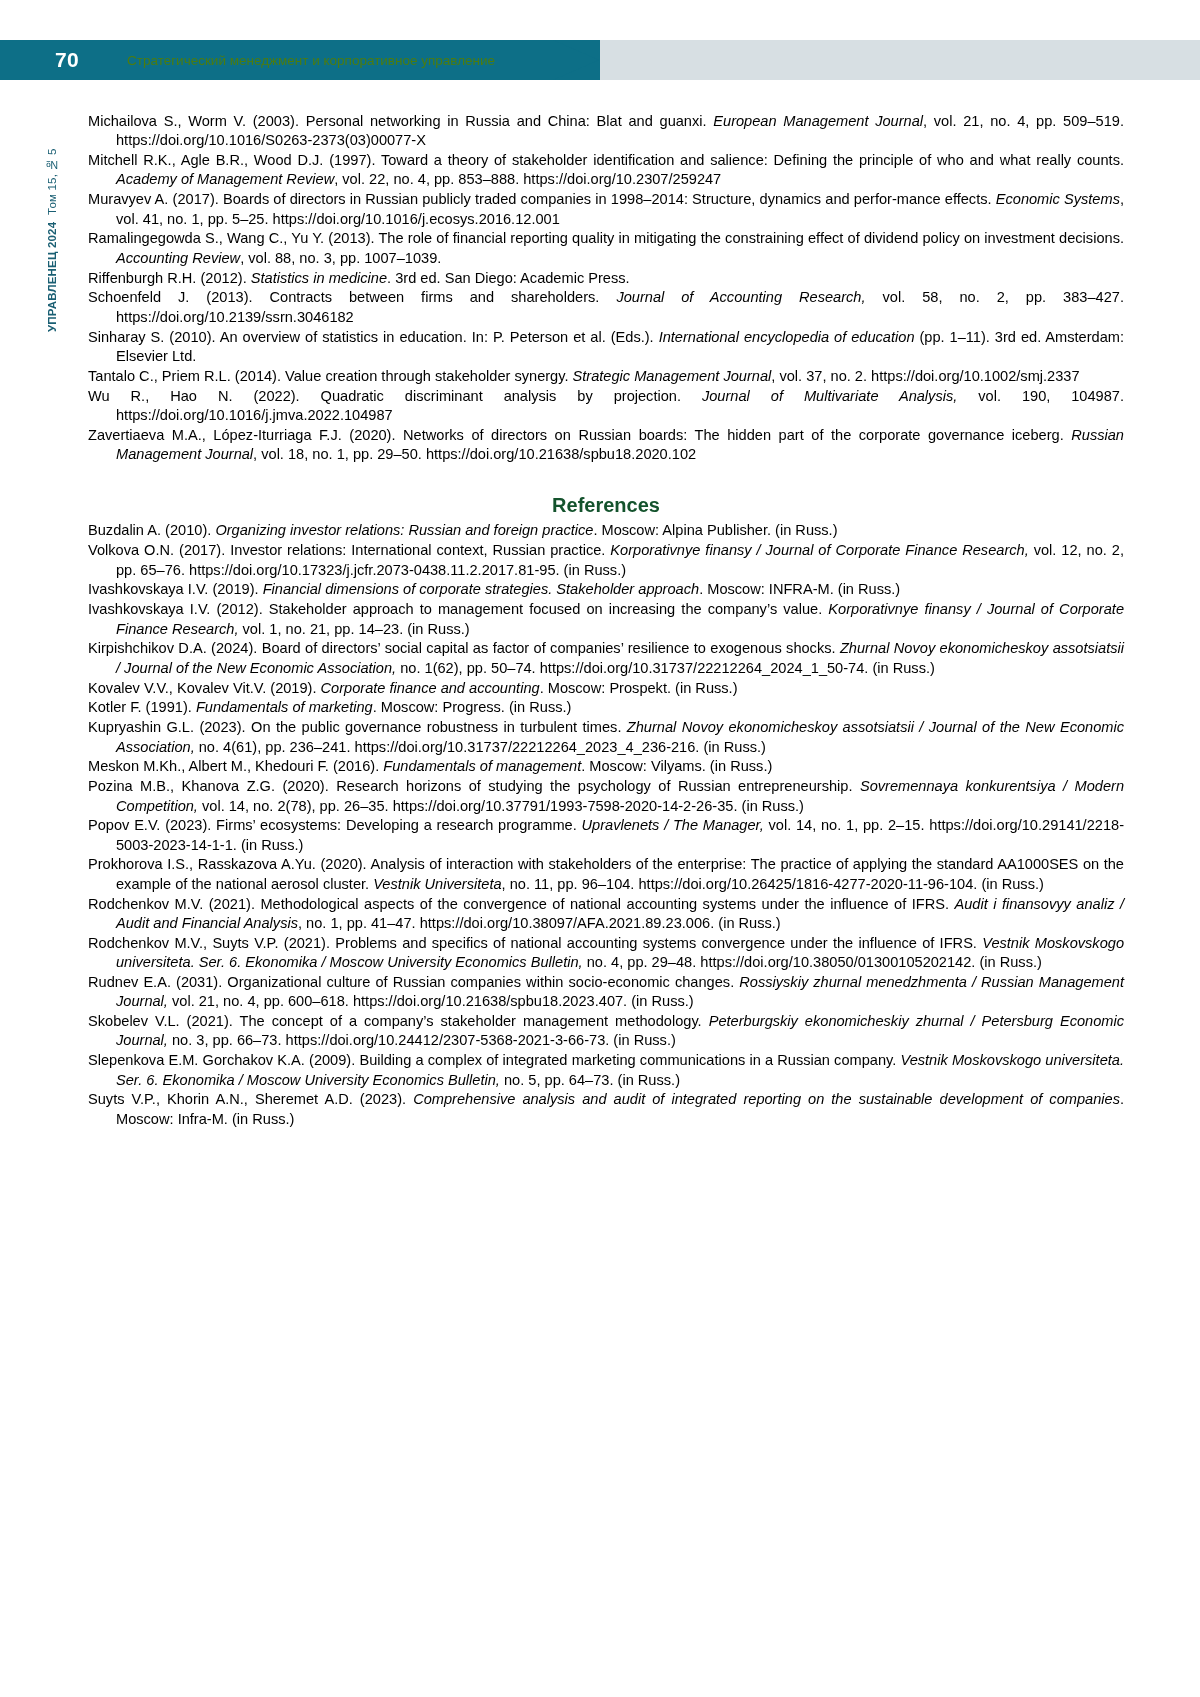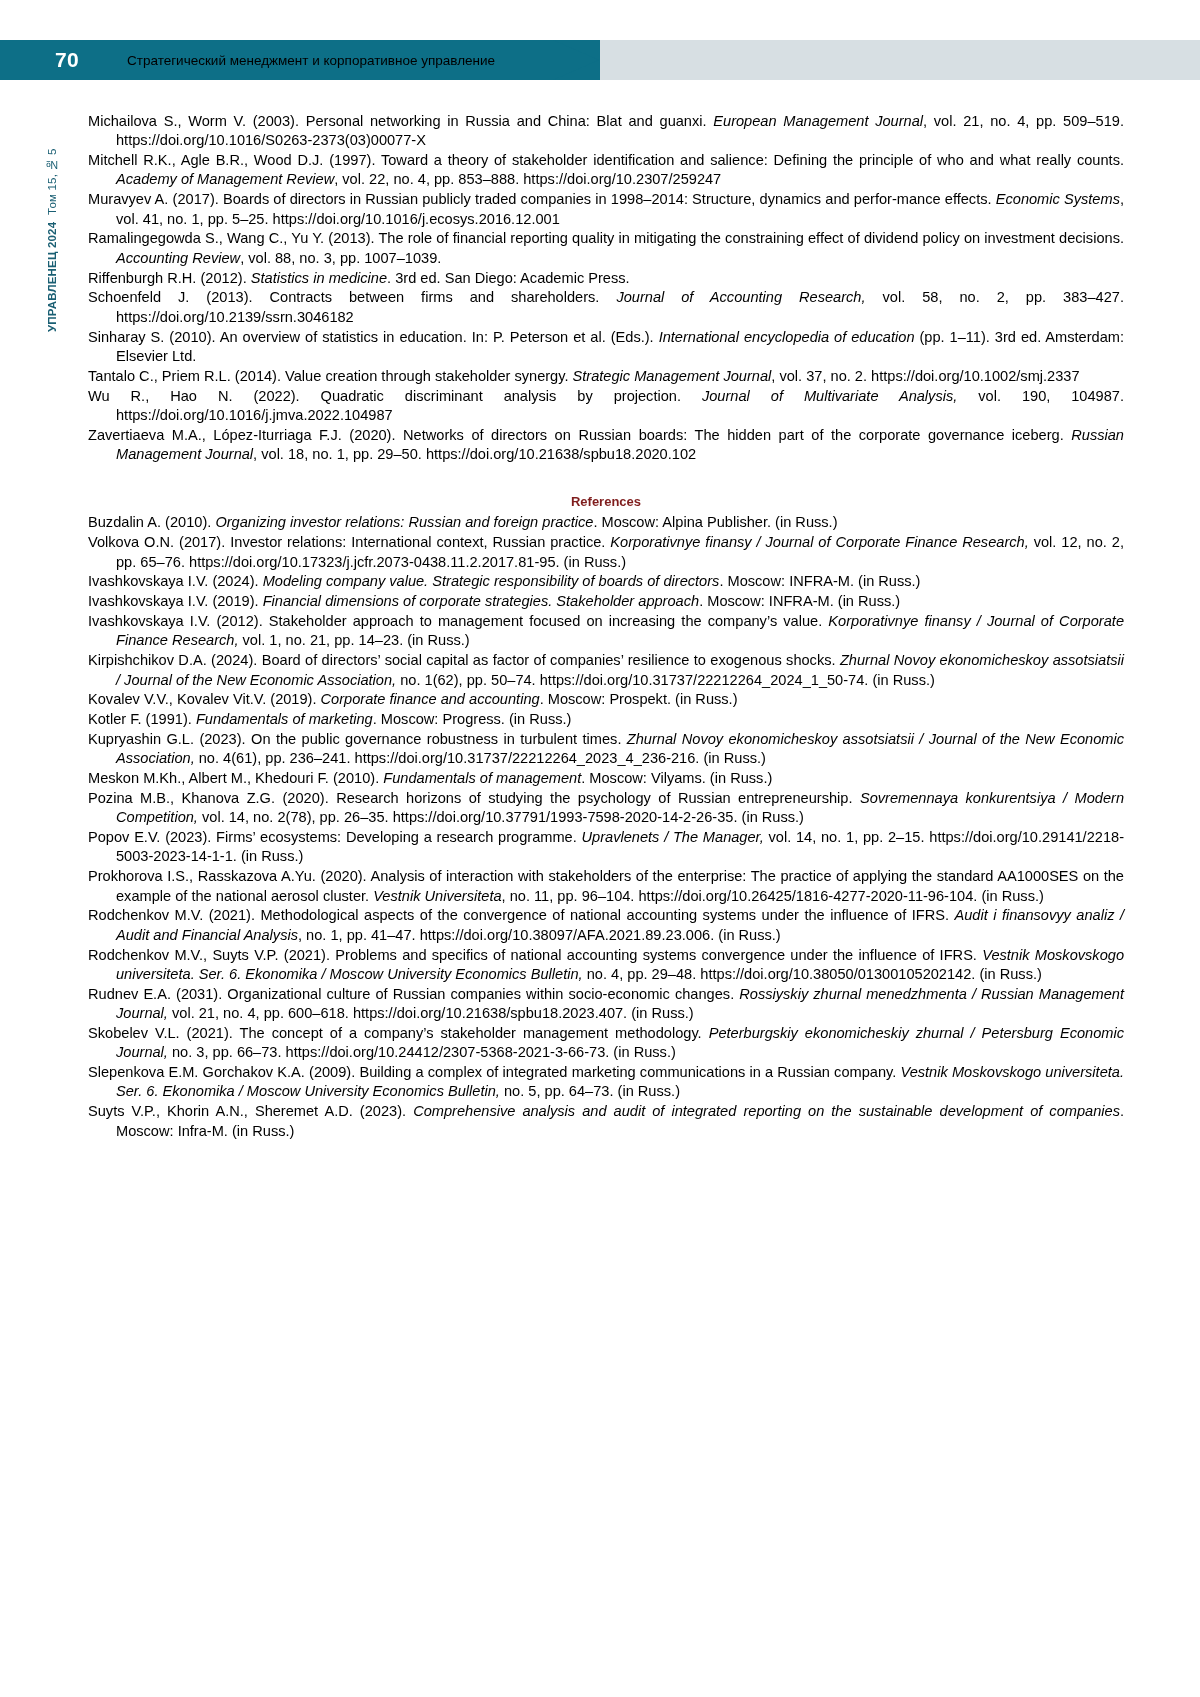"Стратегический менеджмент и" .header-title { color: #000000 -> #4d7c0f }
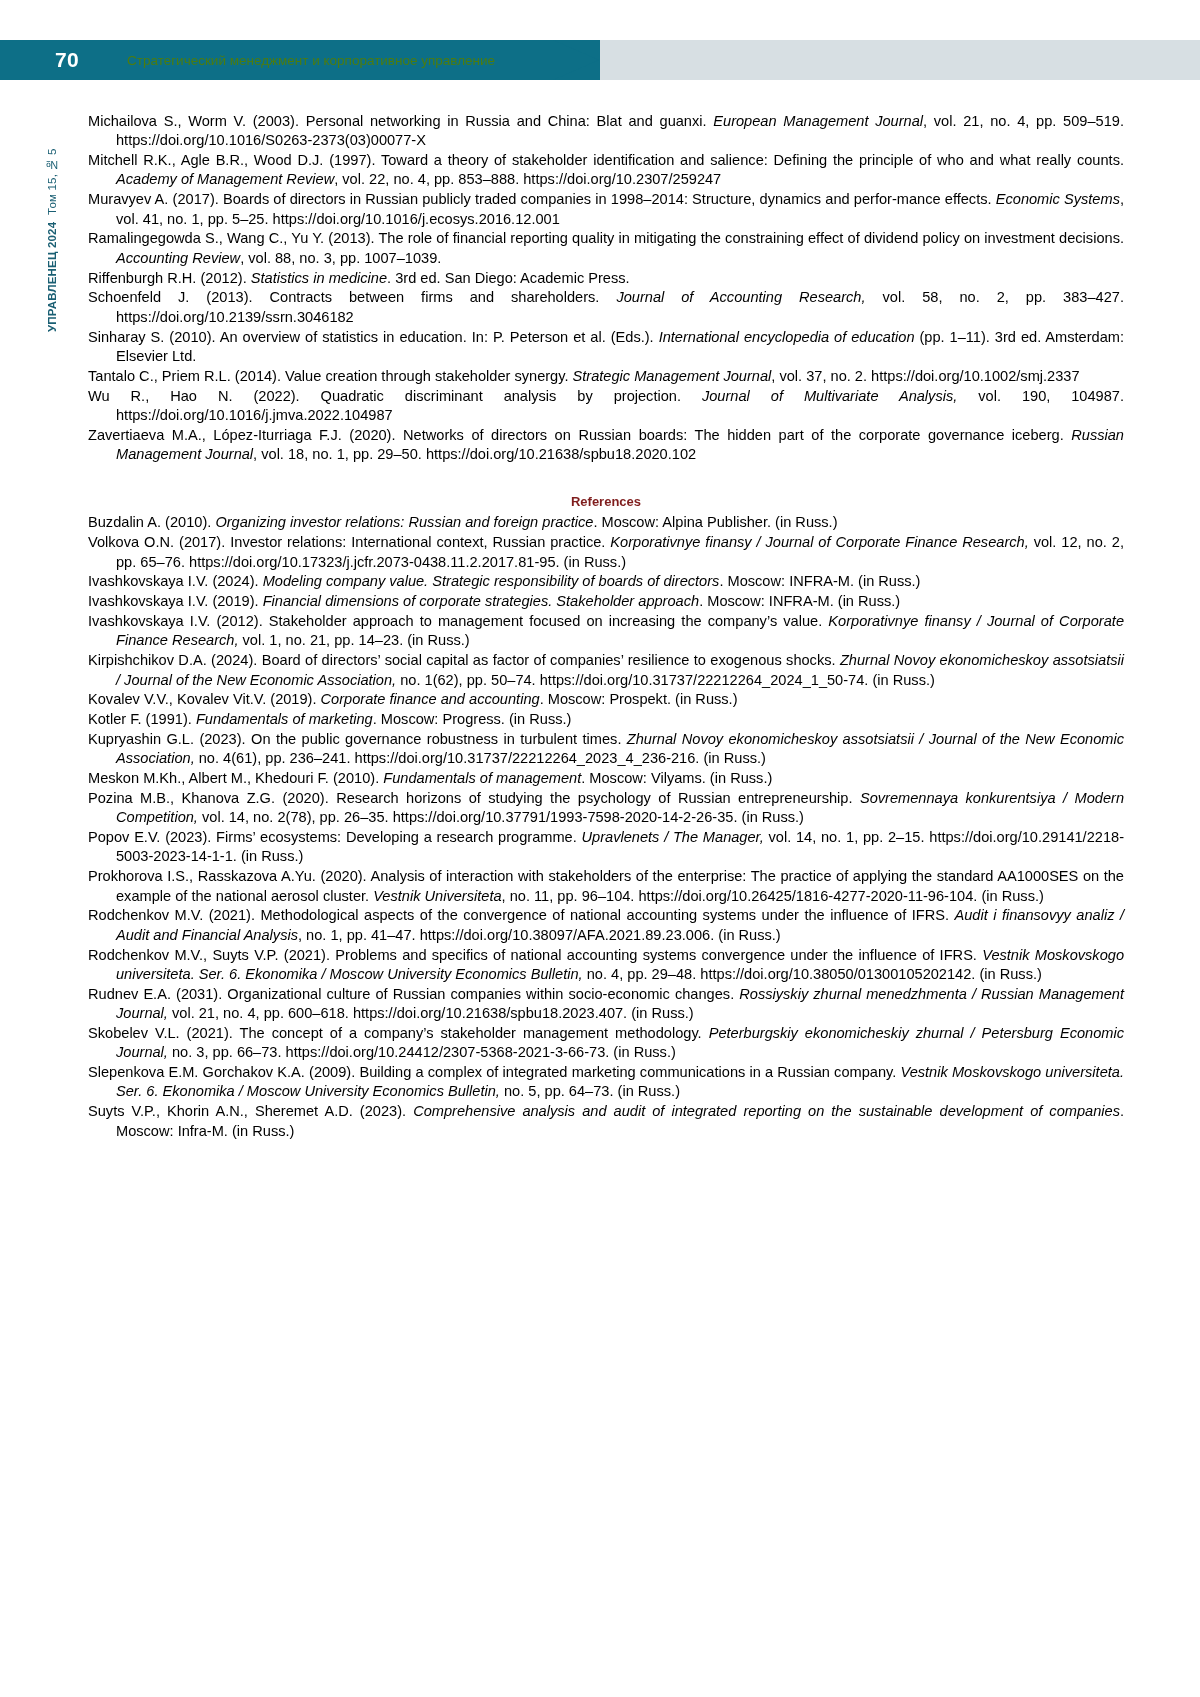"References" .refs-heading { color: #7f1d1d -> #14532d; font-size: 13px -> 20px }
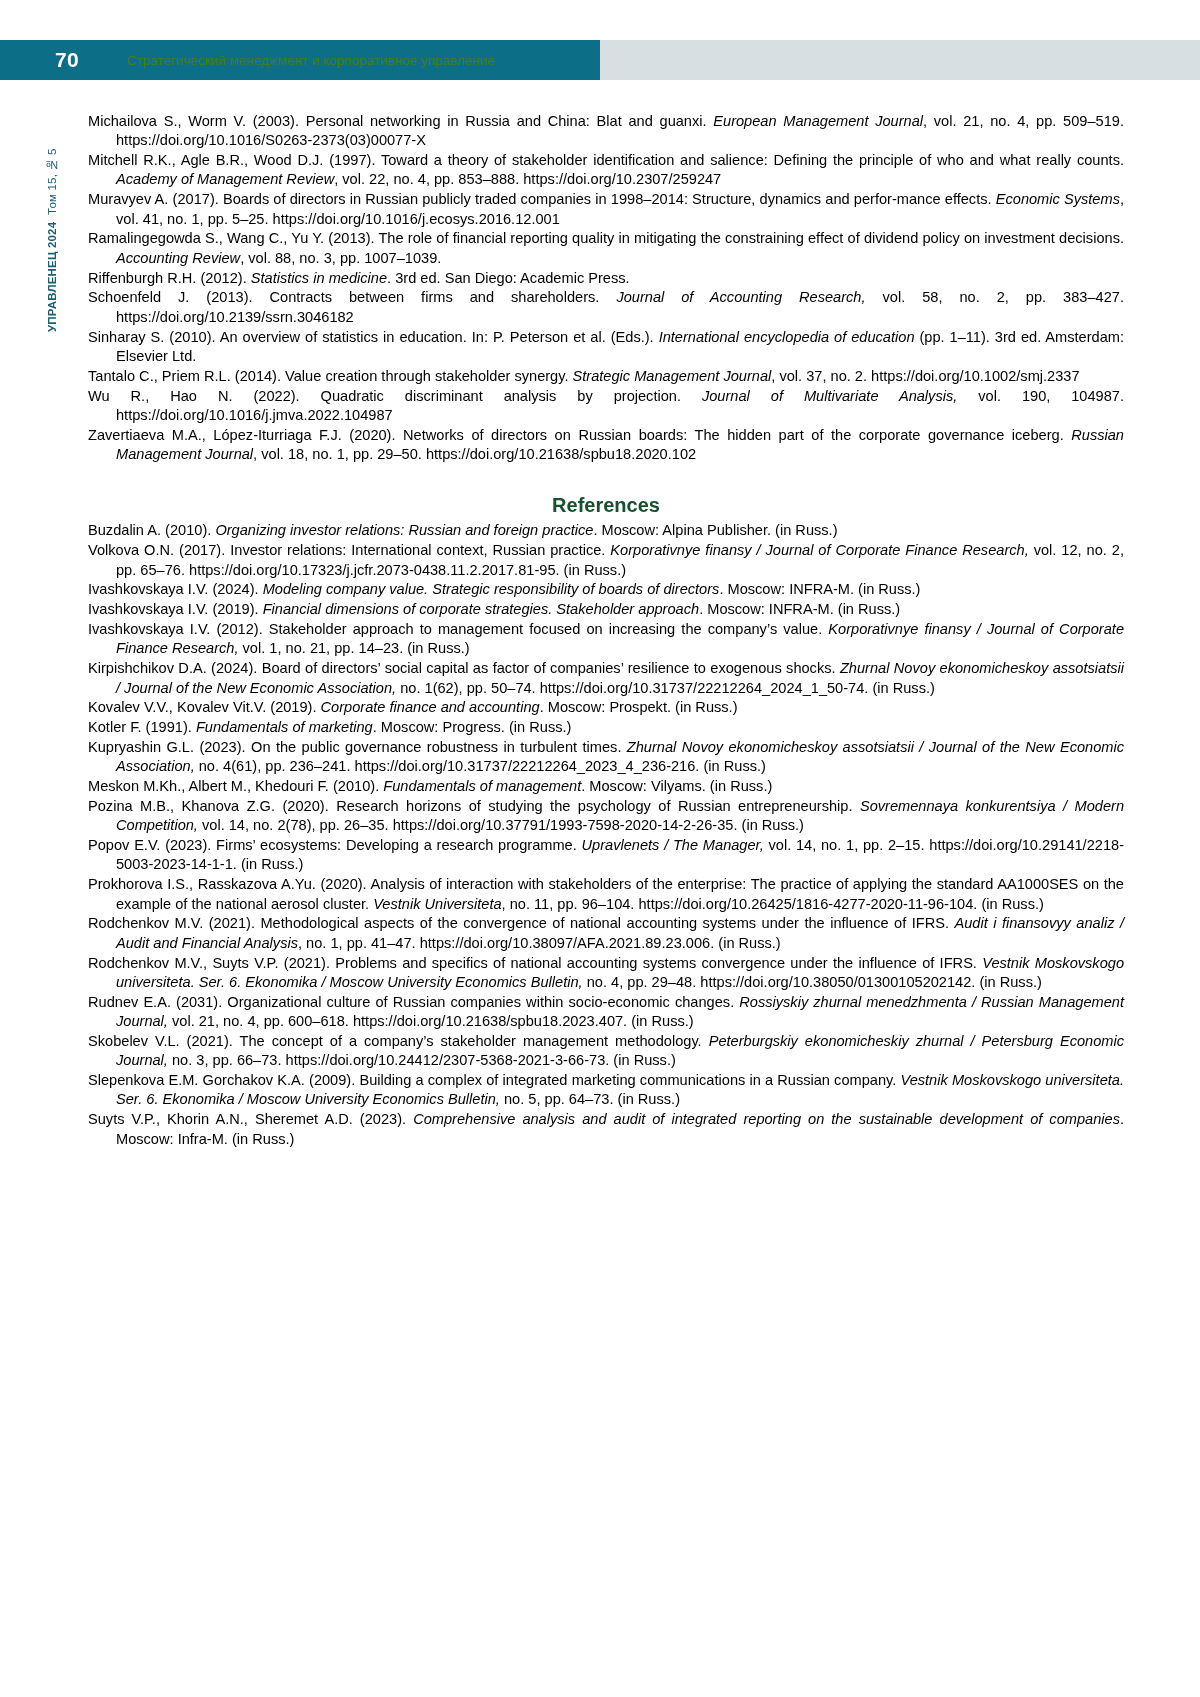"Ivashkovskaya I.V. (2024). Modeling" p.ref { html: <p><span>Ivashkovskaya I.V. (2024). </span><i>Modeling company value. Strategic responsibility of boards of directors</i><span>. Moscow: INFRA-M. (in Russ.)</span></p> -> none }
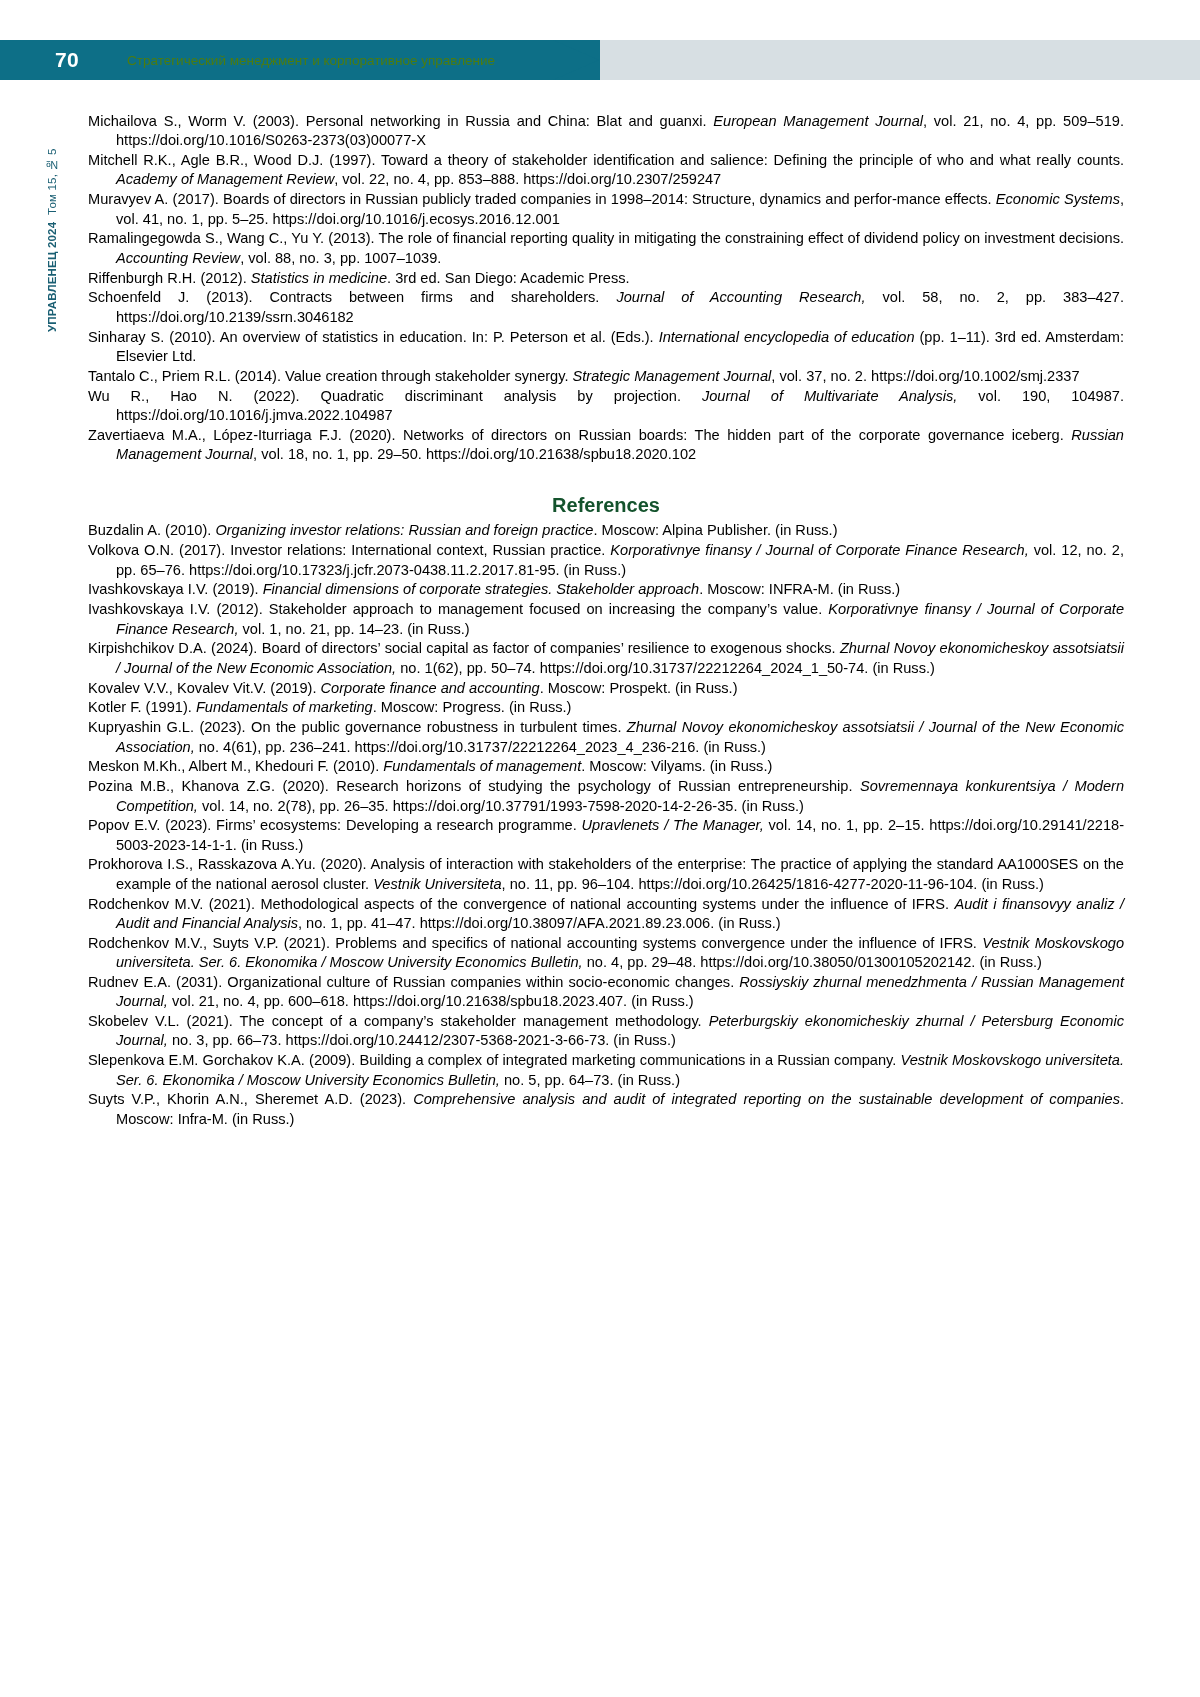"Meskon M.Kh., Albert M., Khedouri" span { text: 2010 -> 2016 }
